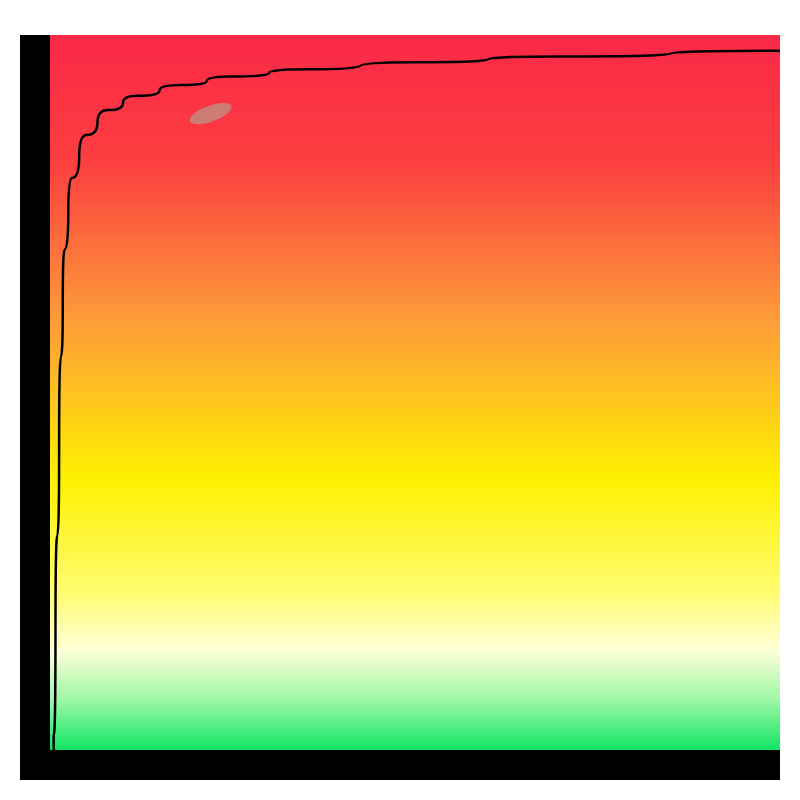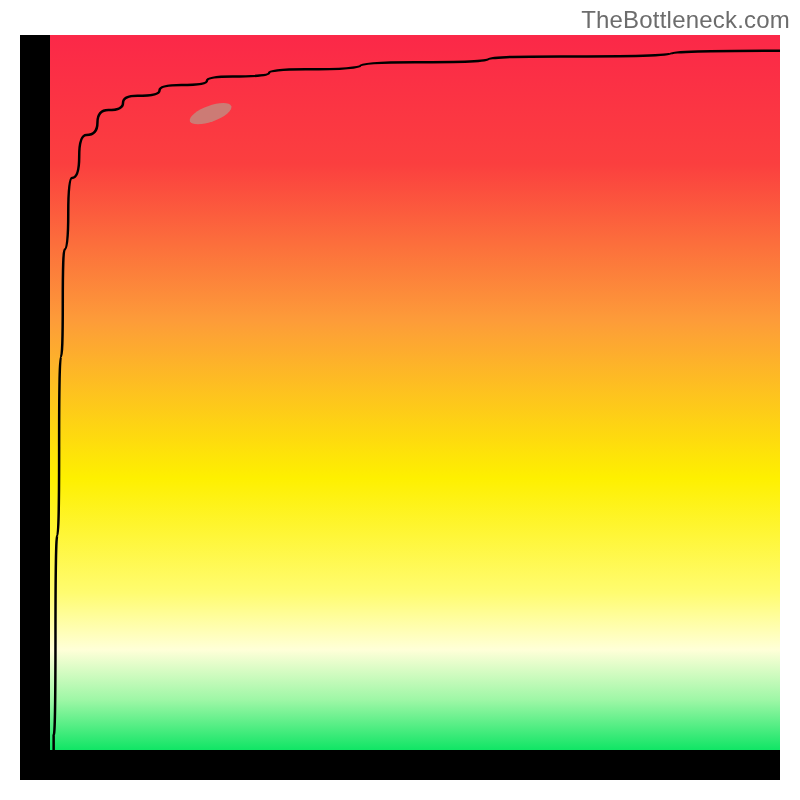"TheBottleneck.com" div.watermark { html: <div>TheBottleneck.com</div> -> none }
